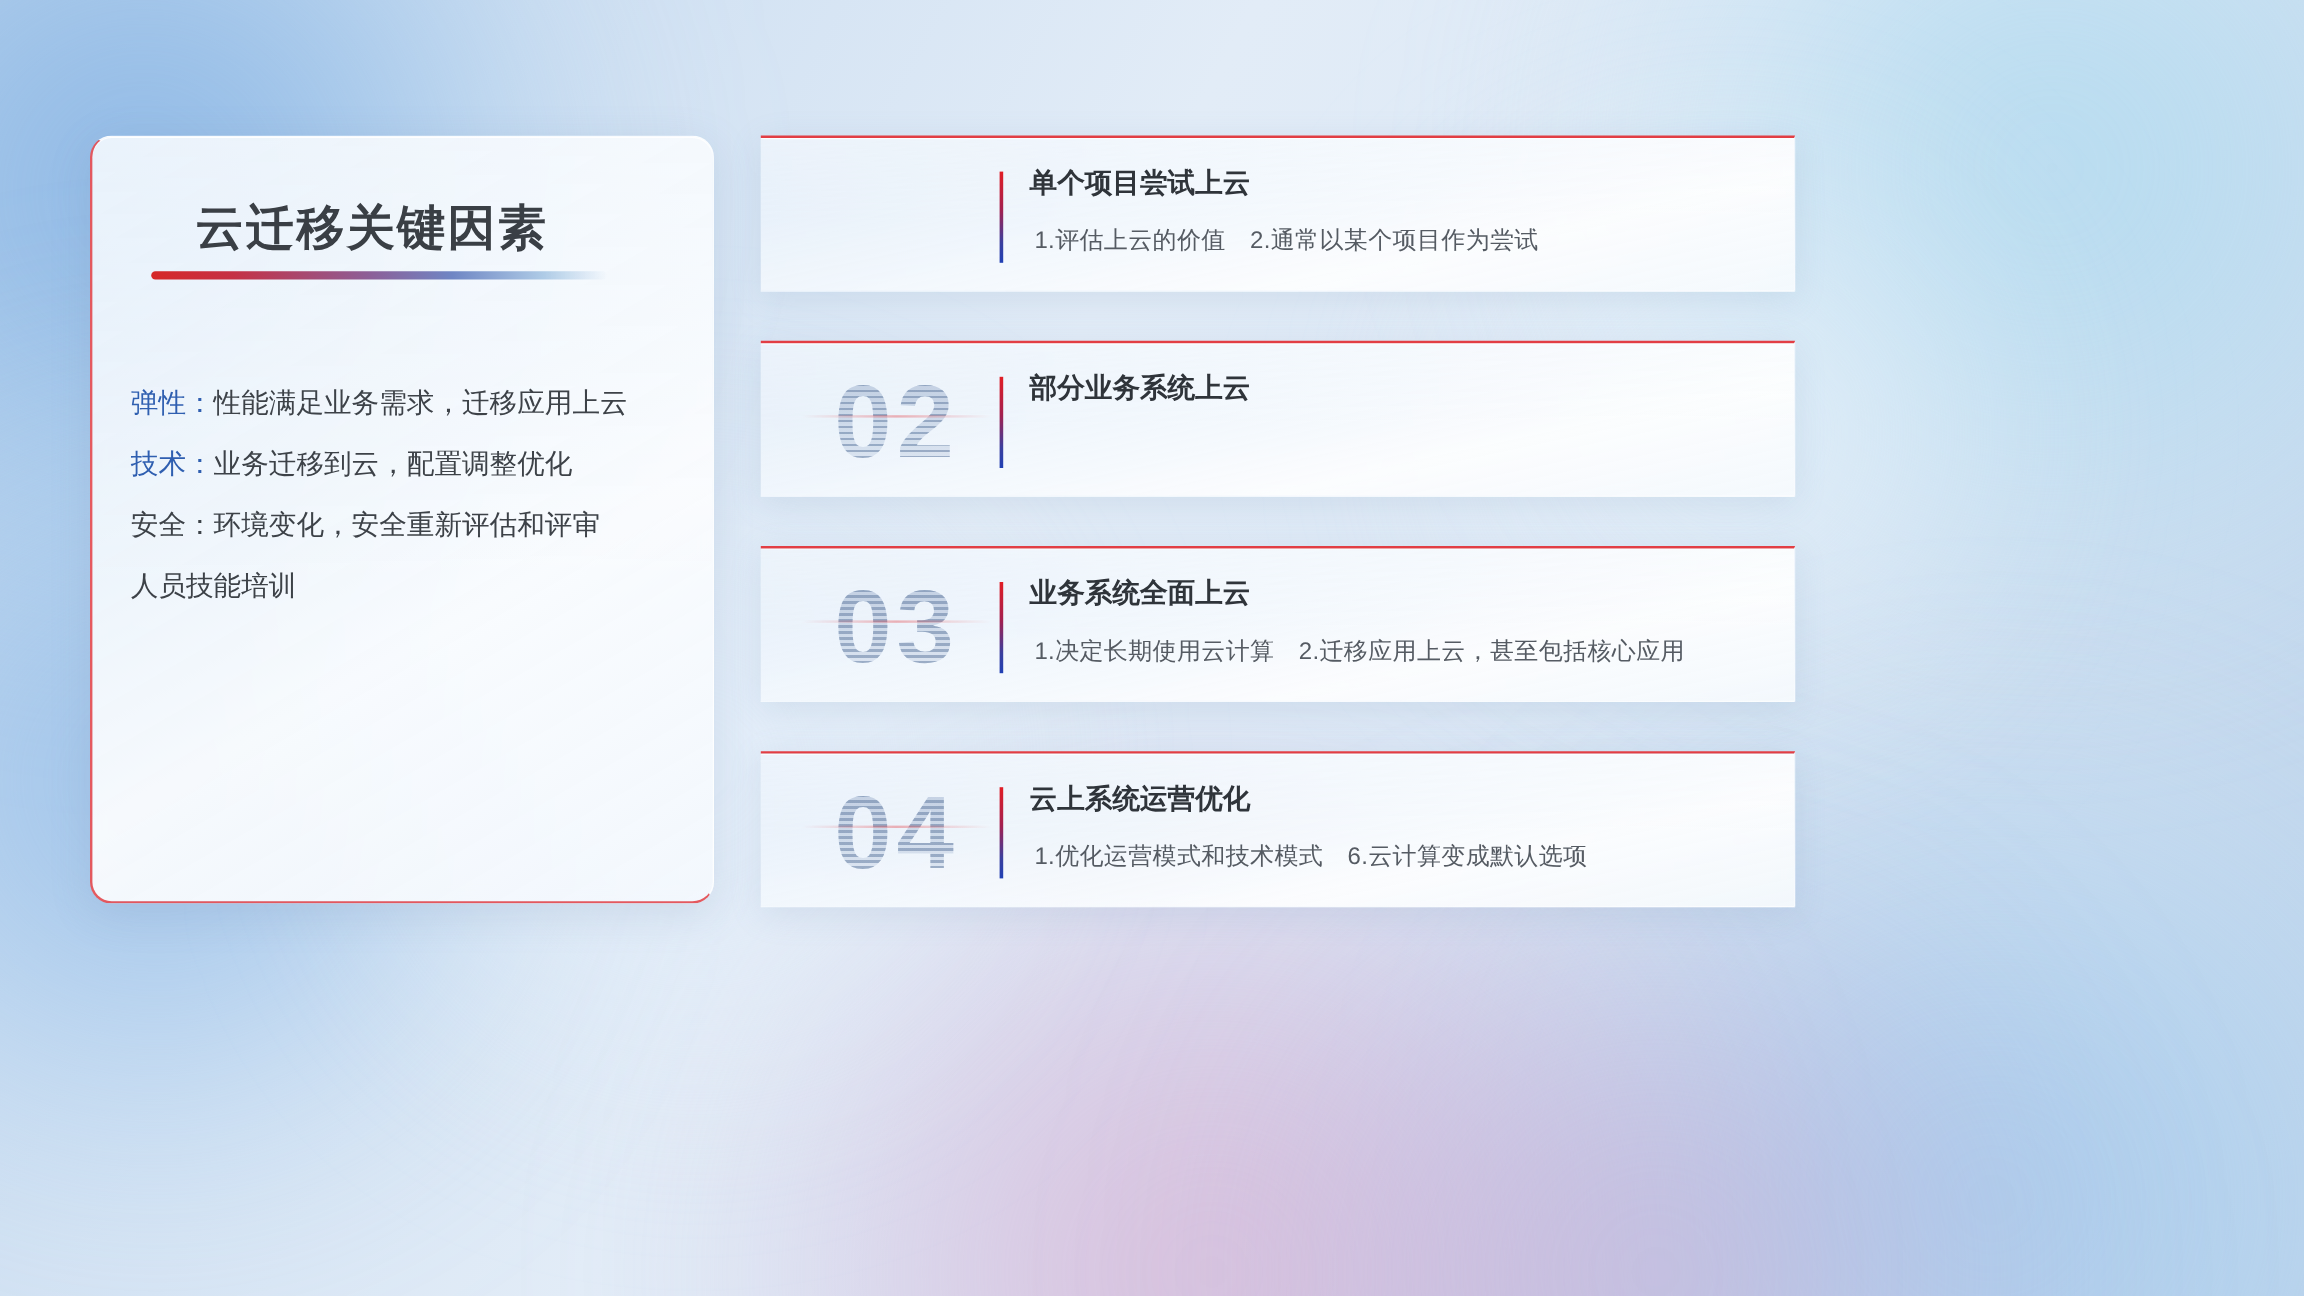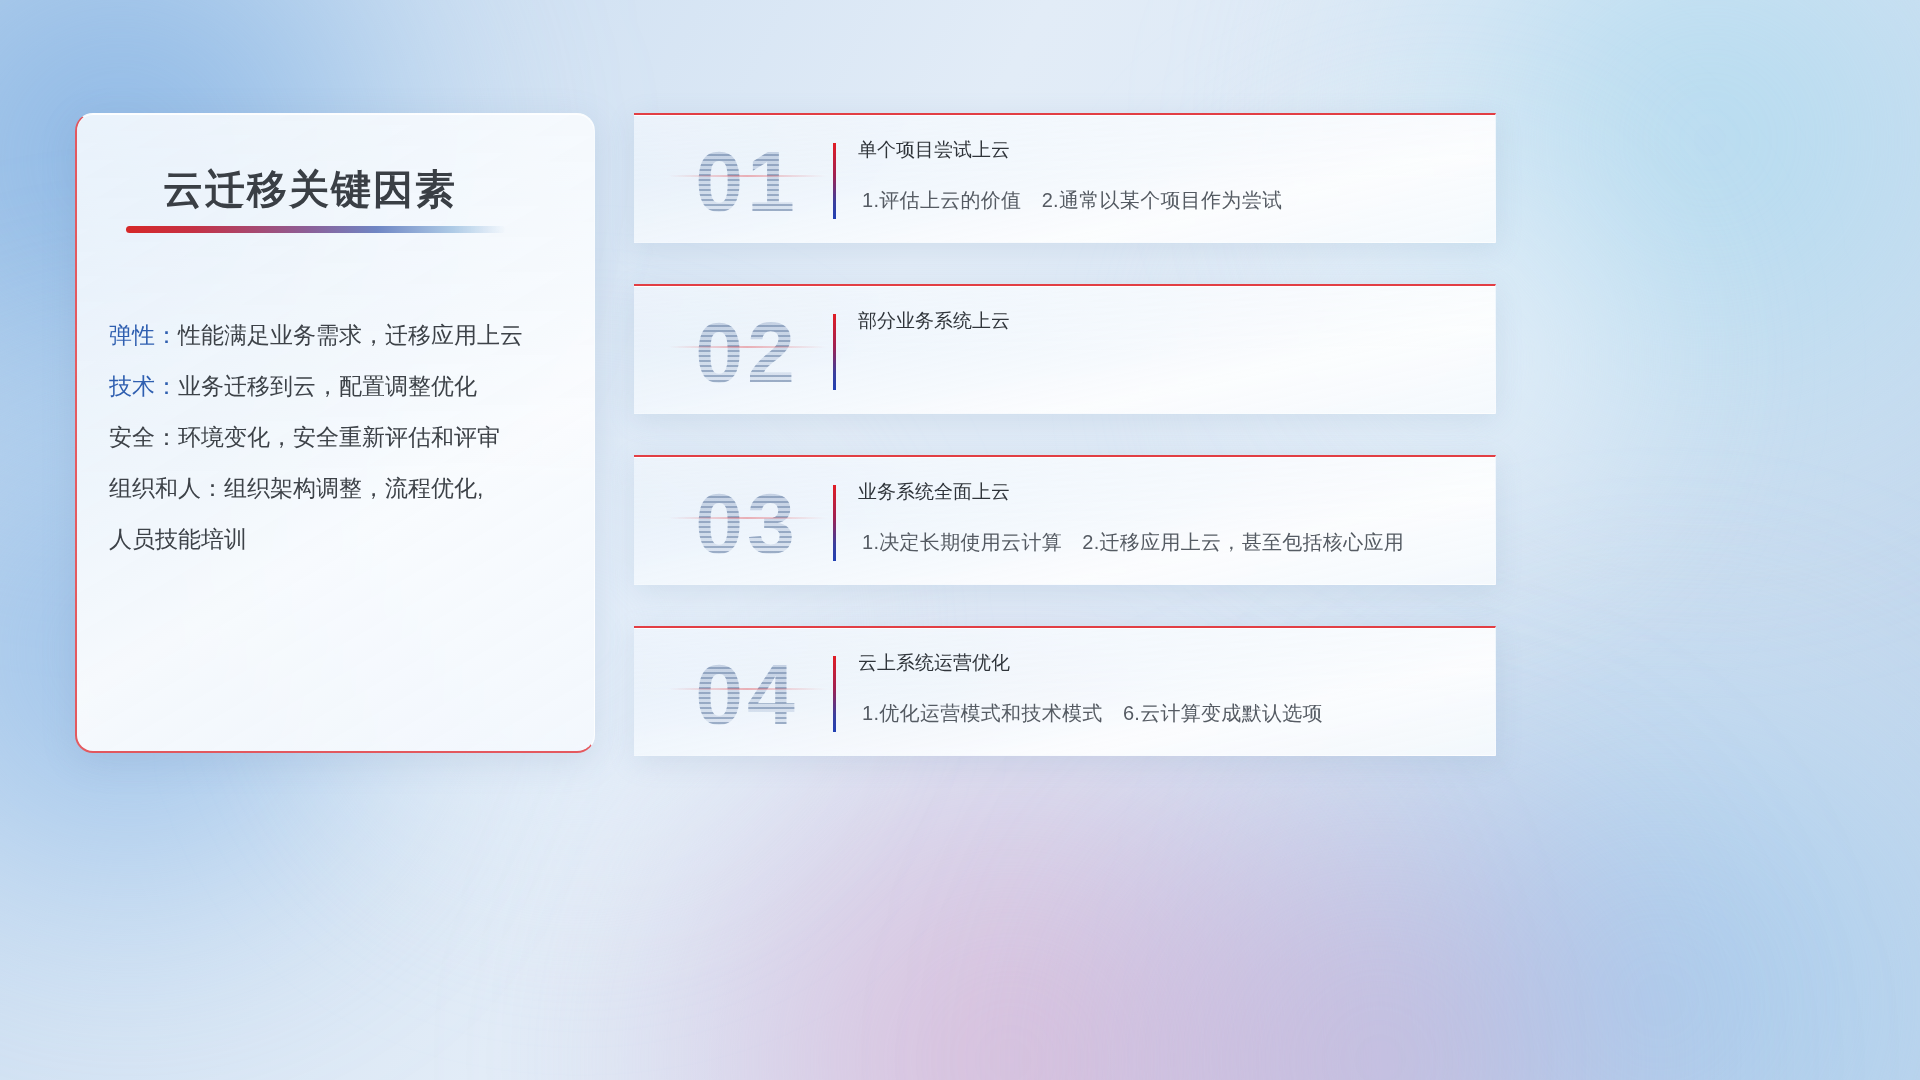"01" div.num { html: <div>01</div> -> none }
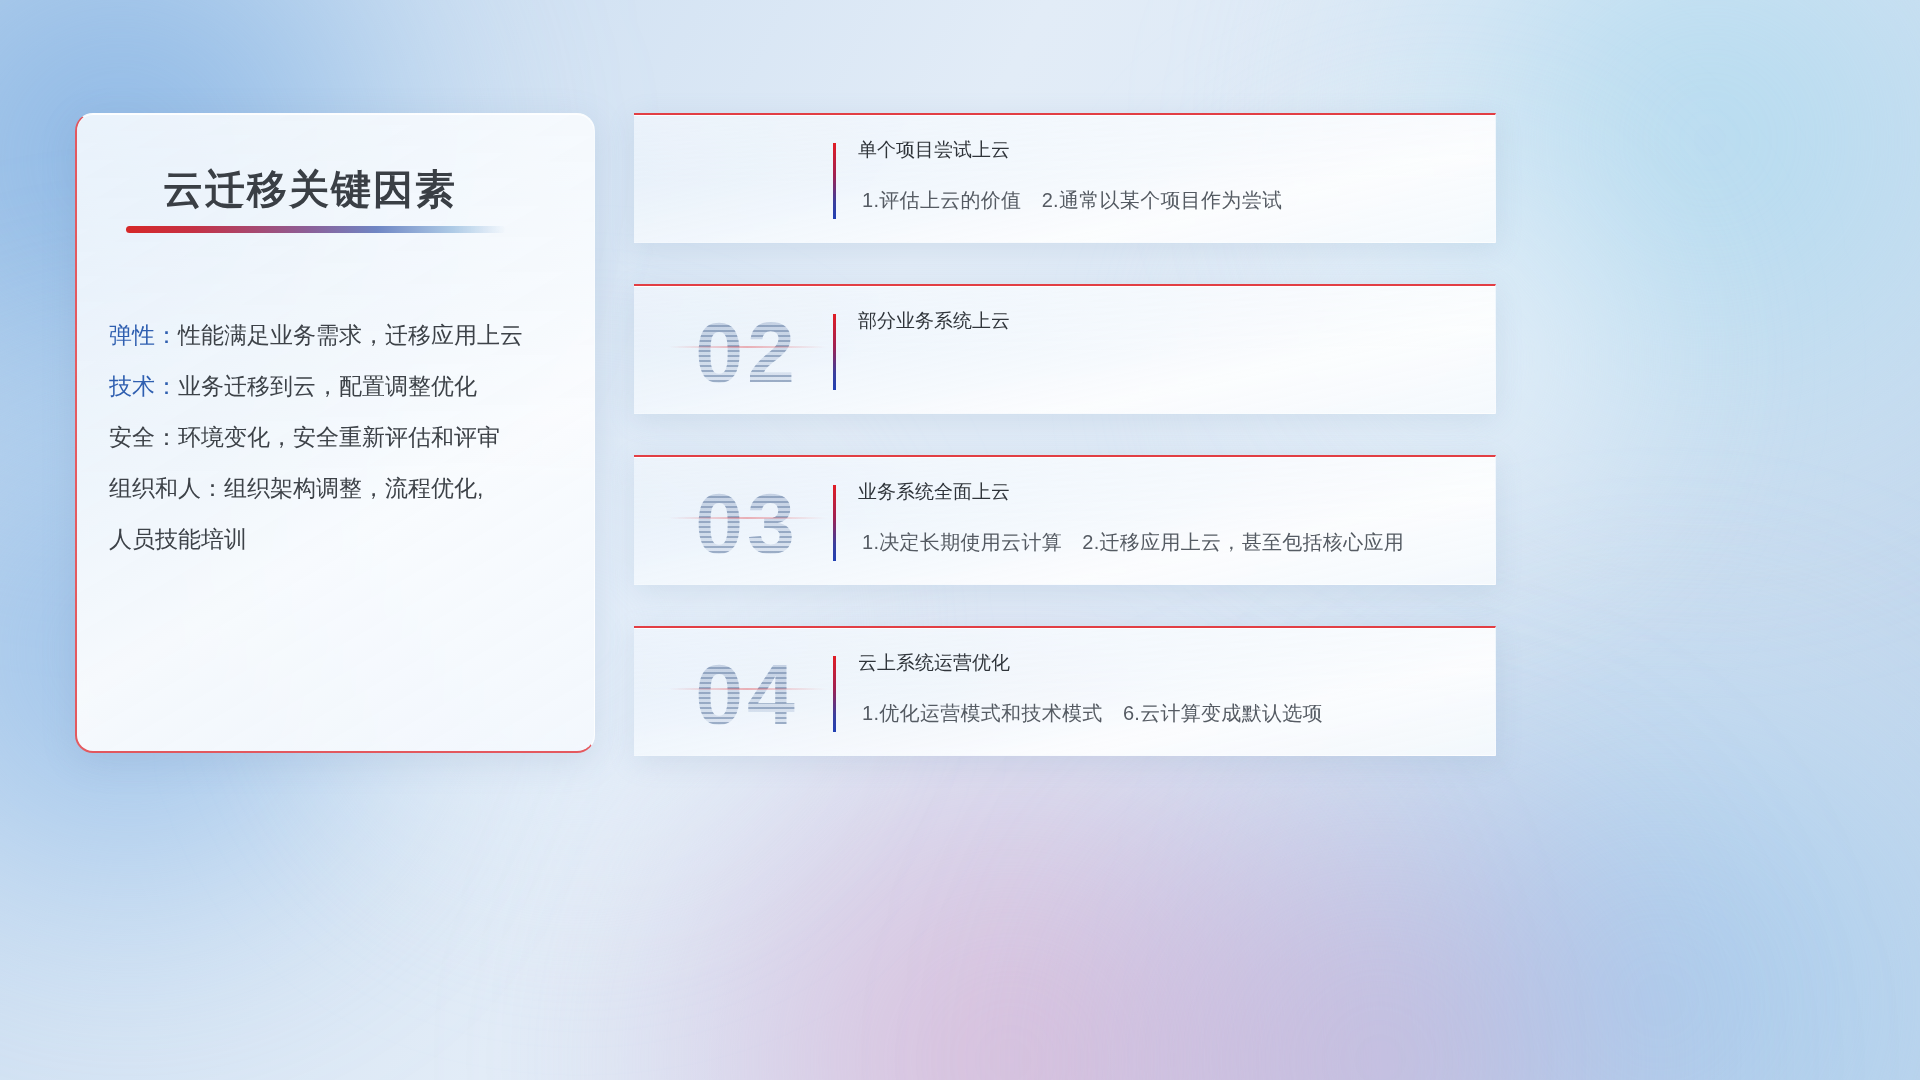"单个项目尝试上云" .card .ctitle { font-size: 19px -> 23px; font-weight: normal -> bold }
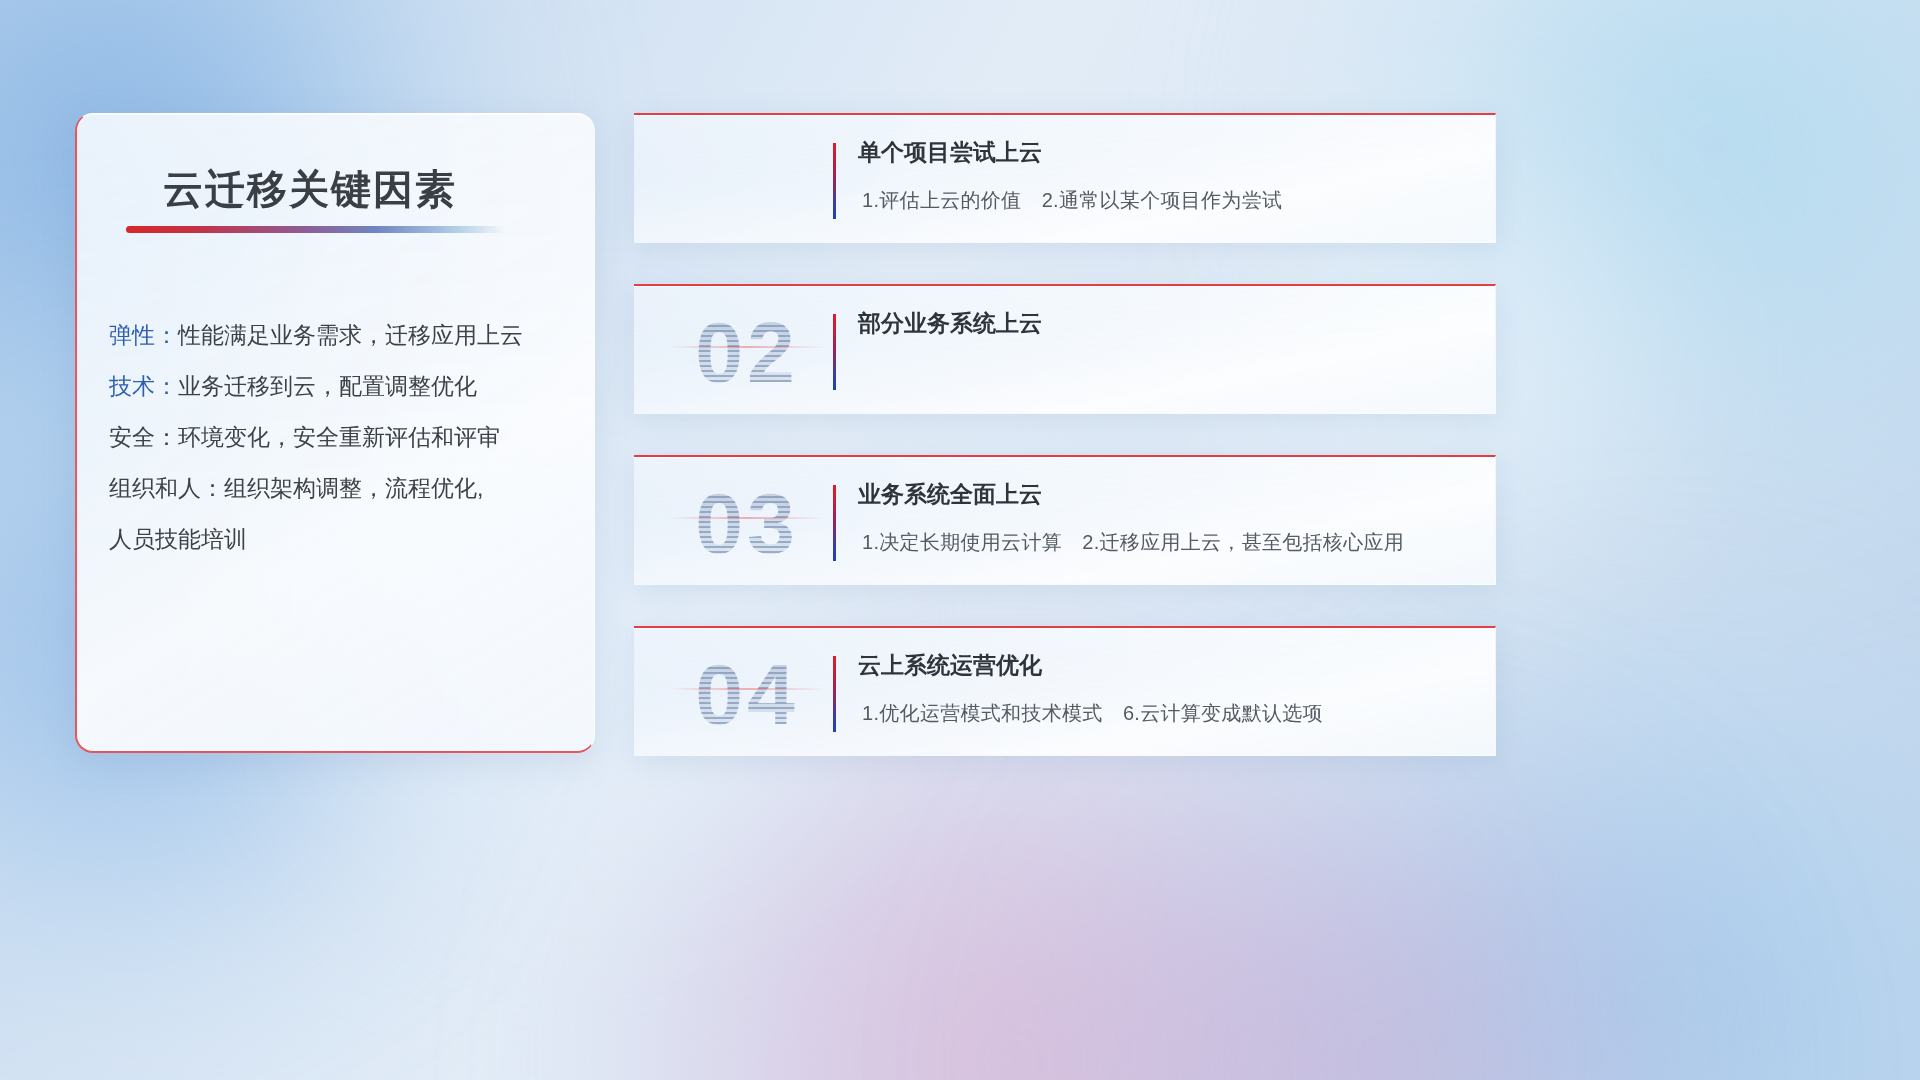"组织和人：组织架构调整，流程优化," div.factor-line { html: <div> <span>组织和人：</span><span>组织架构调整，流程优化,</span> </div> -> none }
